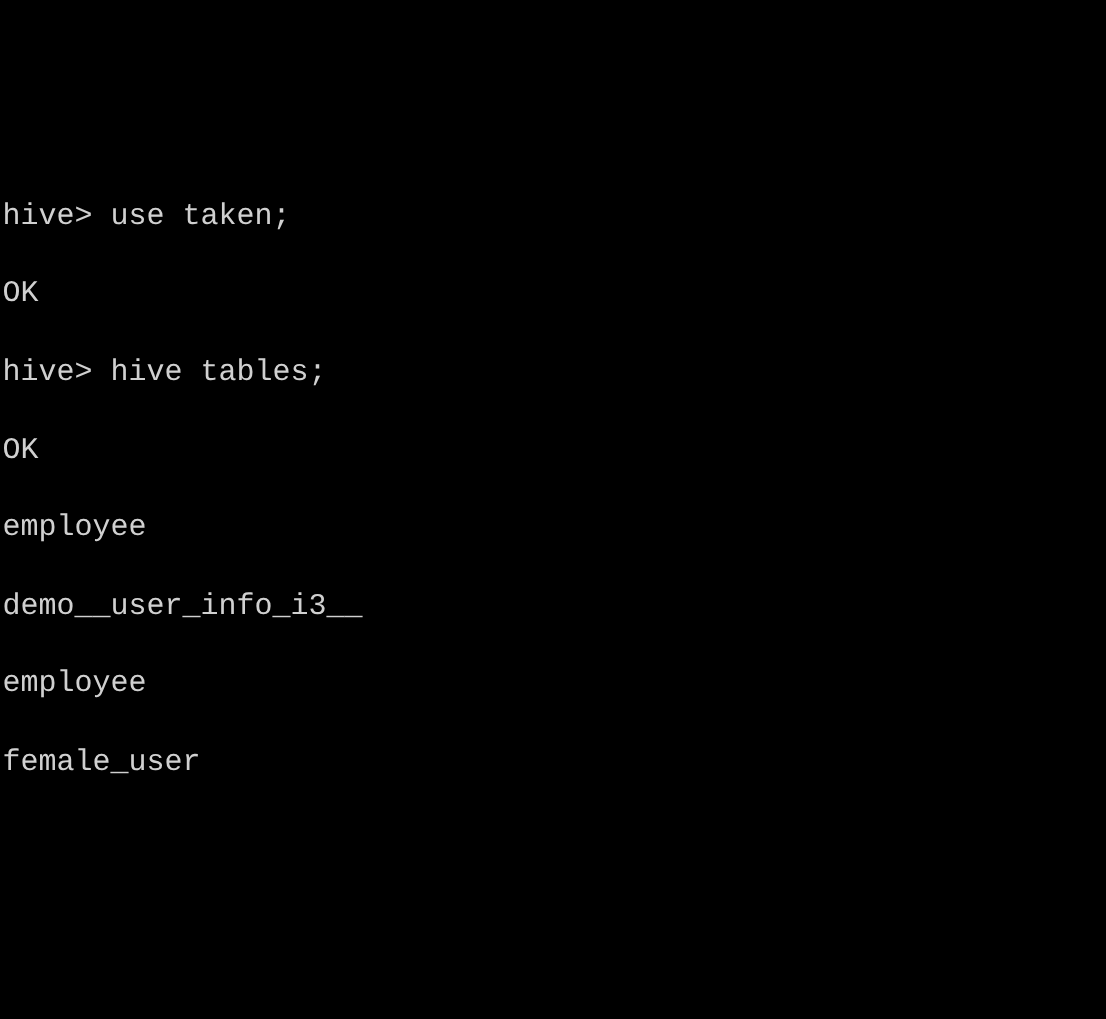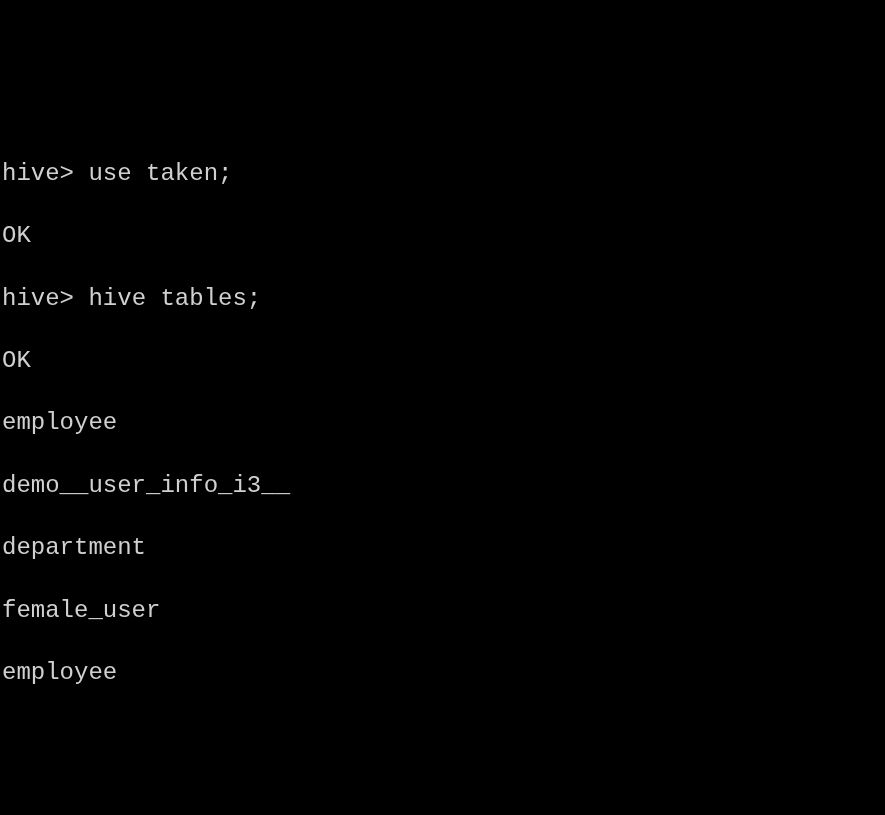"department" span.line { html: <span>department</span> -> none }
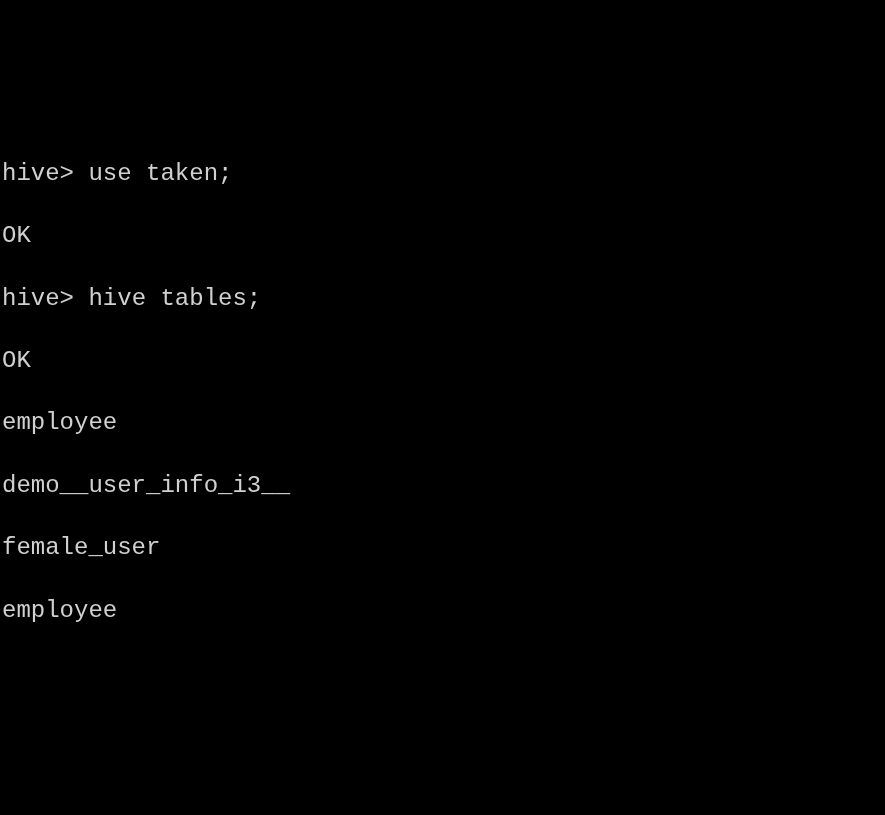"female_user" span.line { order: before "employee" -> after "employee" }
